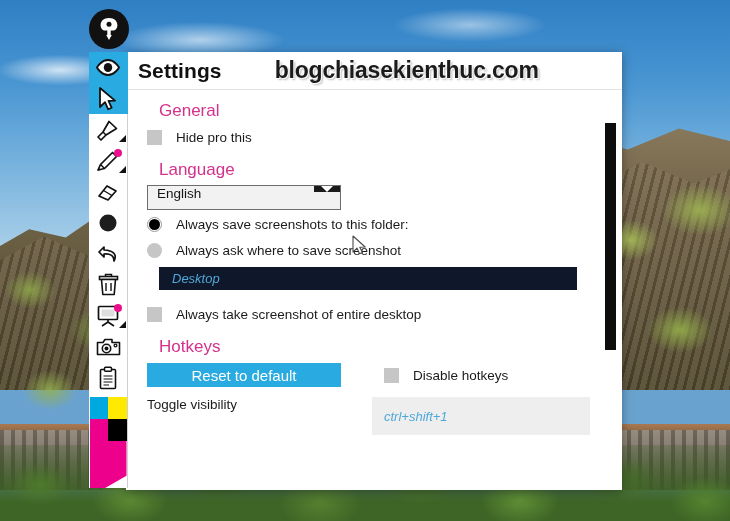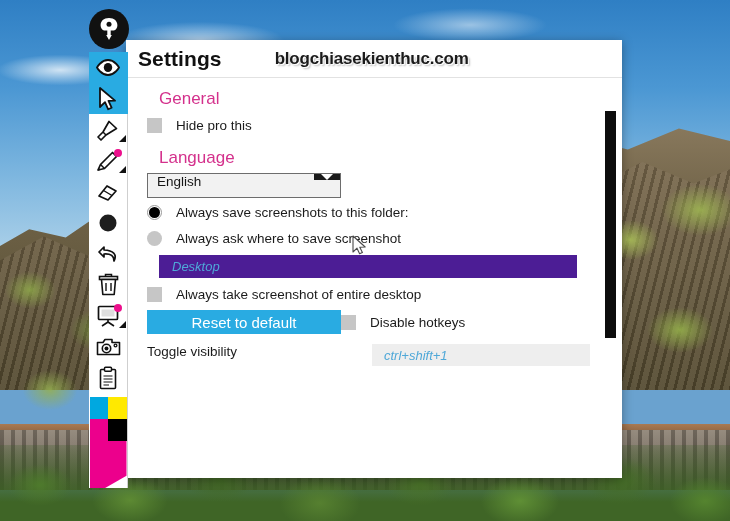"Settings" #settings-window { top: 40px -> 52px }
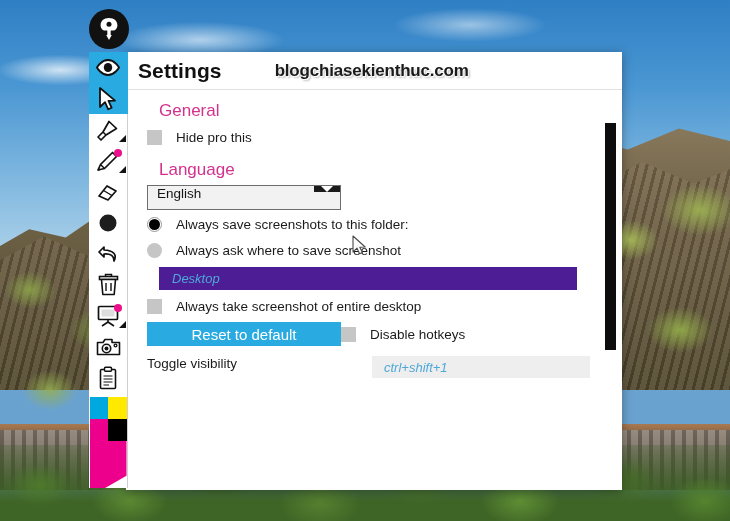"blogchiasekienthuc.com" #watermark { font-size: 17px -> 23px }
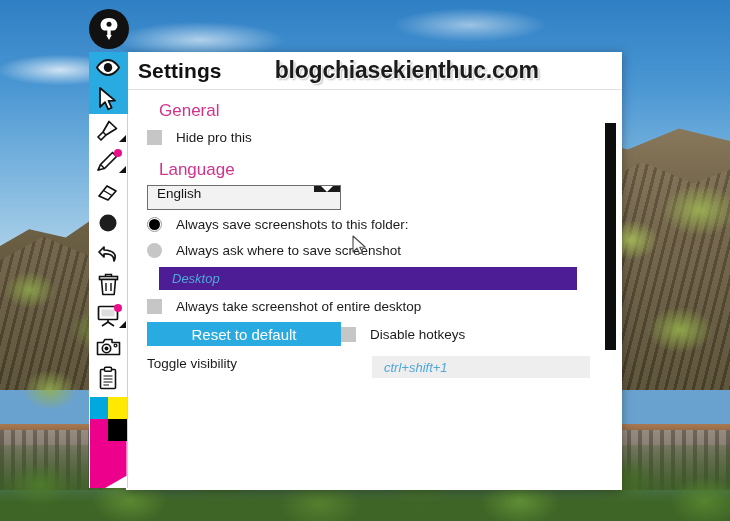"Desktop" #folder-field { background: #4c1d95 -> #0f172a; margin: 5px 0 4px 33px -> 5px 0 12px 33px }
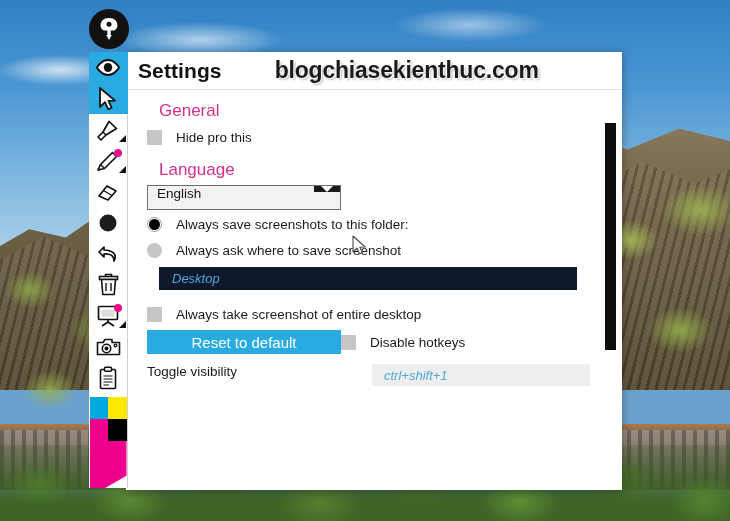"Hotkeys" h3.section { html: none -> <h3>Hotkeys</h3> }
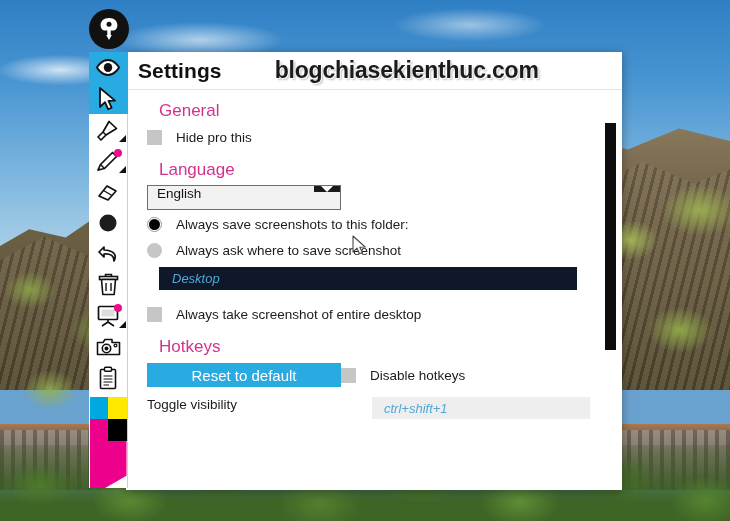"Disable hotkeys" #disable-hotkeys-group { margin-left: none -> 43px }
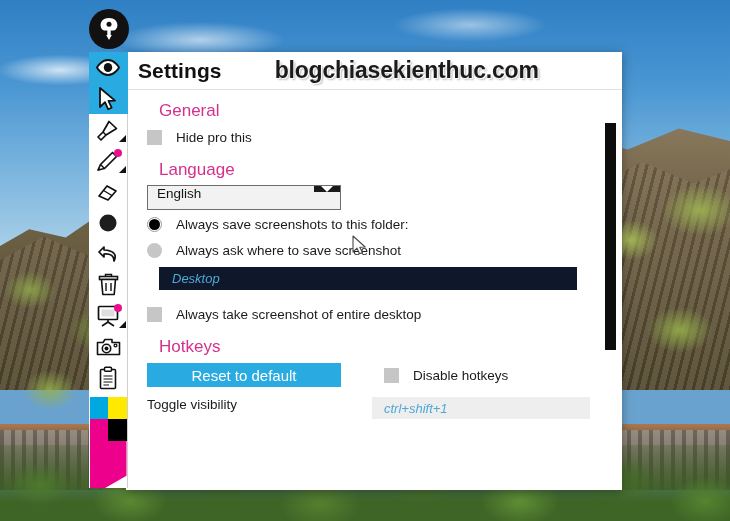"ctrl+shift+1" #hotkey-entry-field { height: 22px -> 38px }
